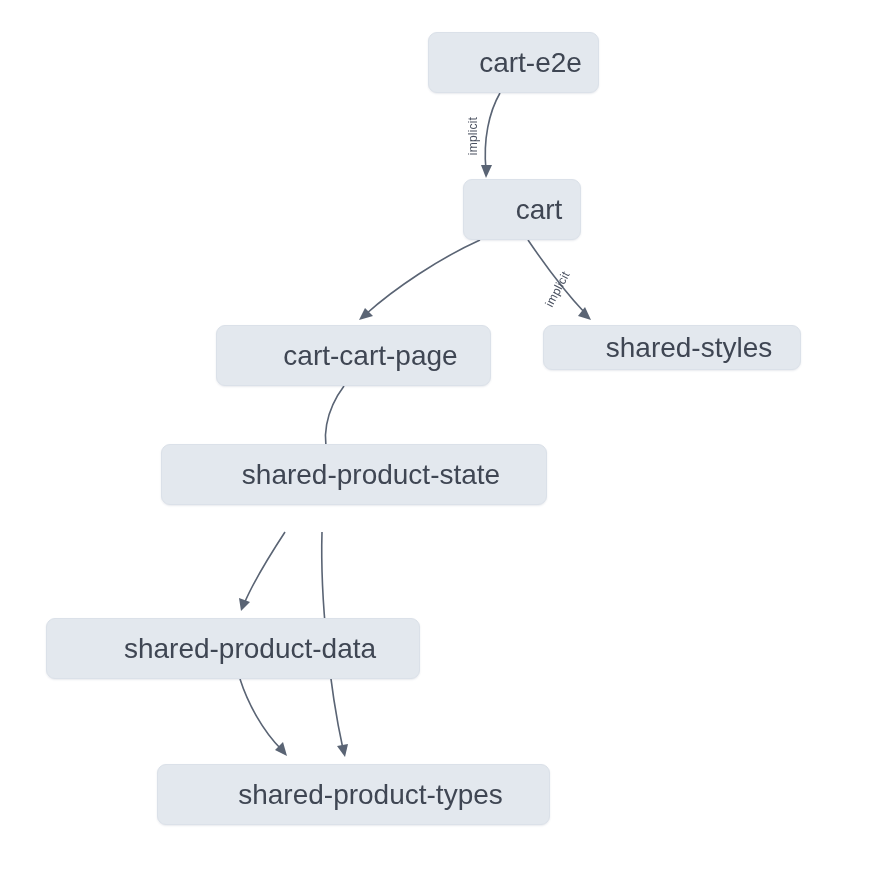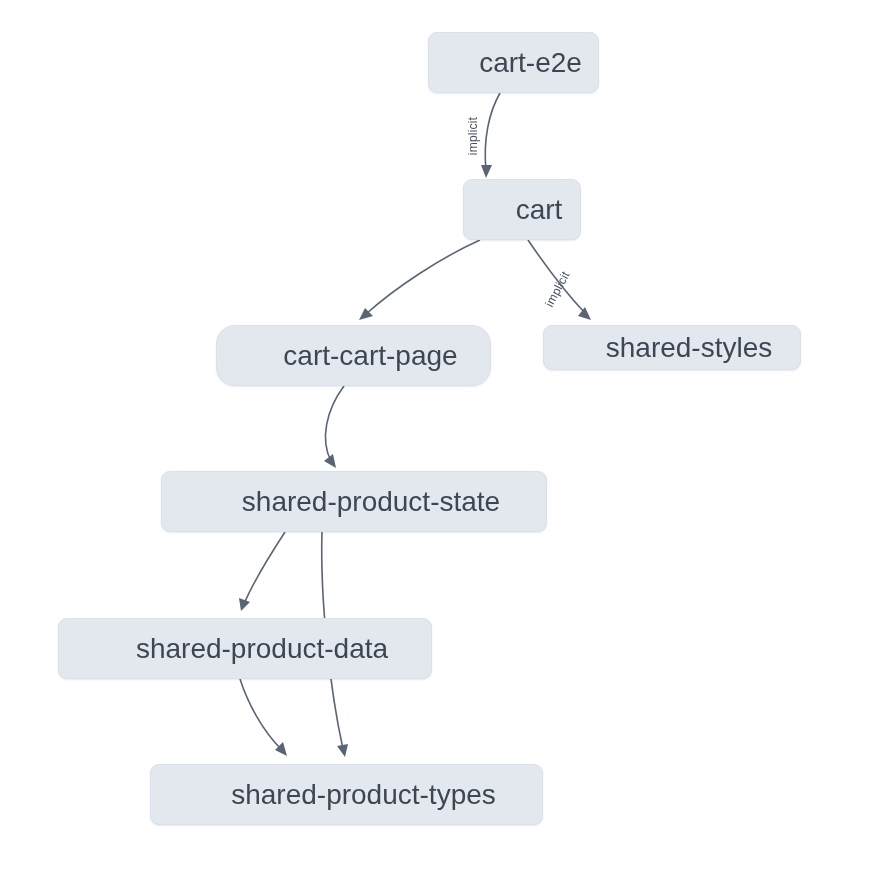"cart-cart-page" div.node { border-radius: 19px -> none }
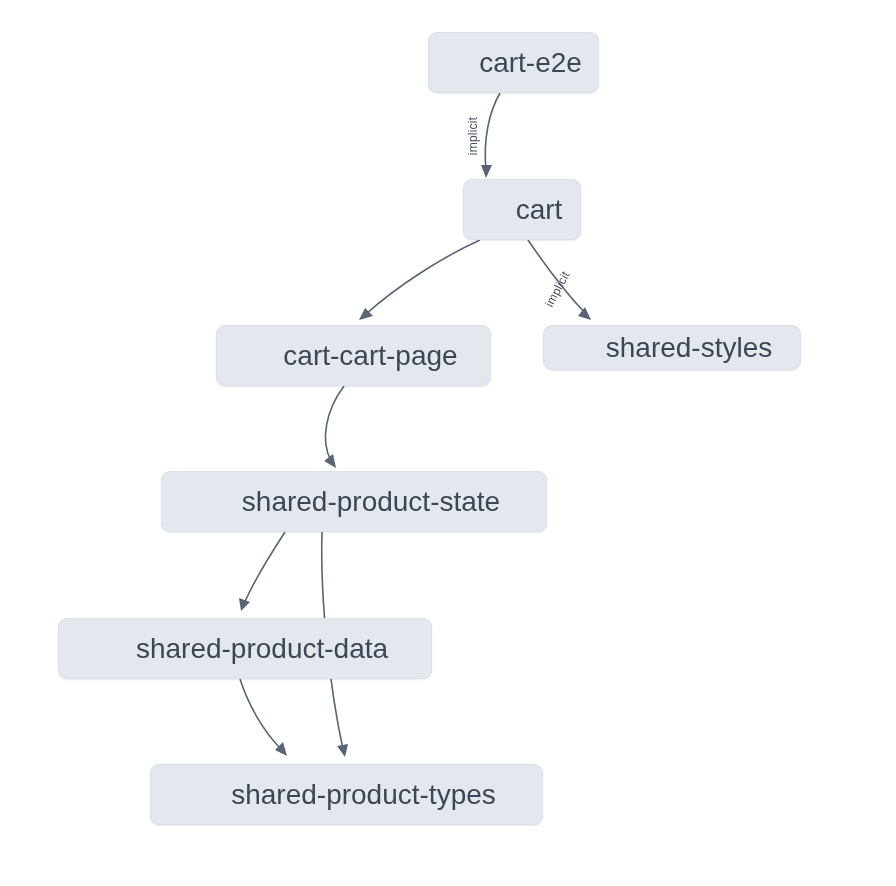"shared-product-state" div.node { top: 471px -> 444px }
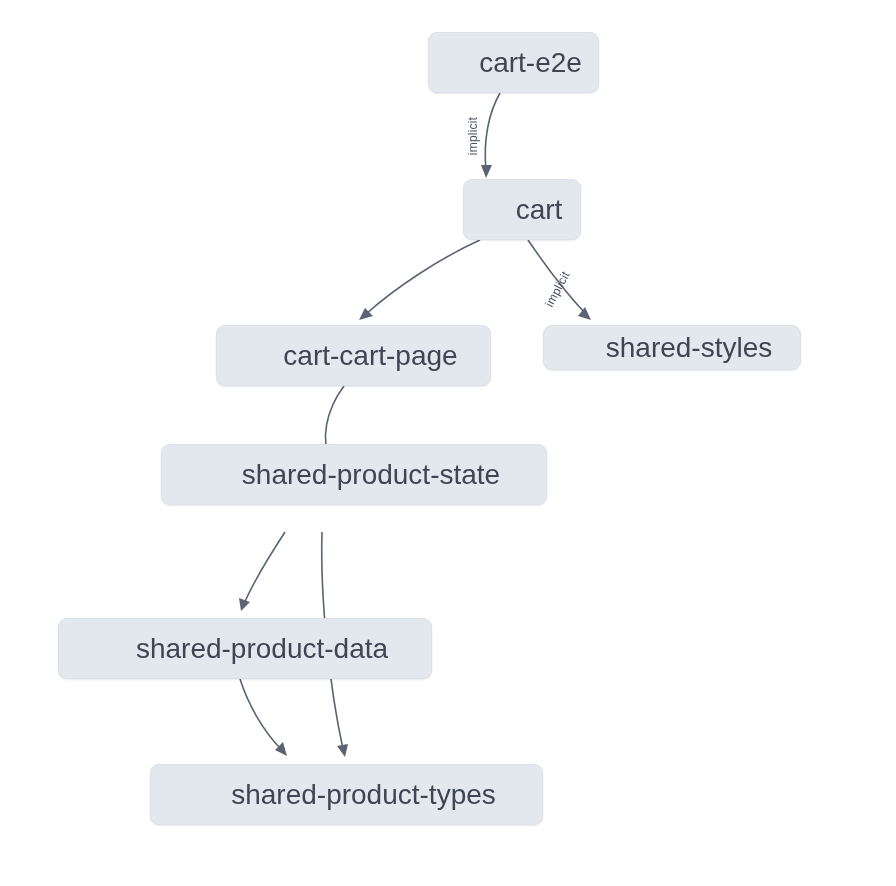"shared-product-data" div.node { left: 58px -> 46px }
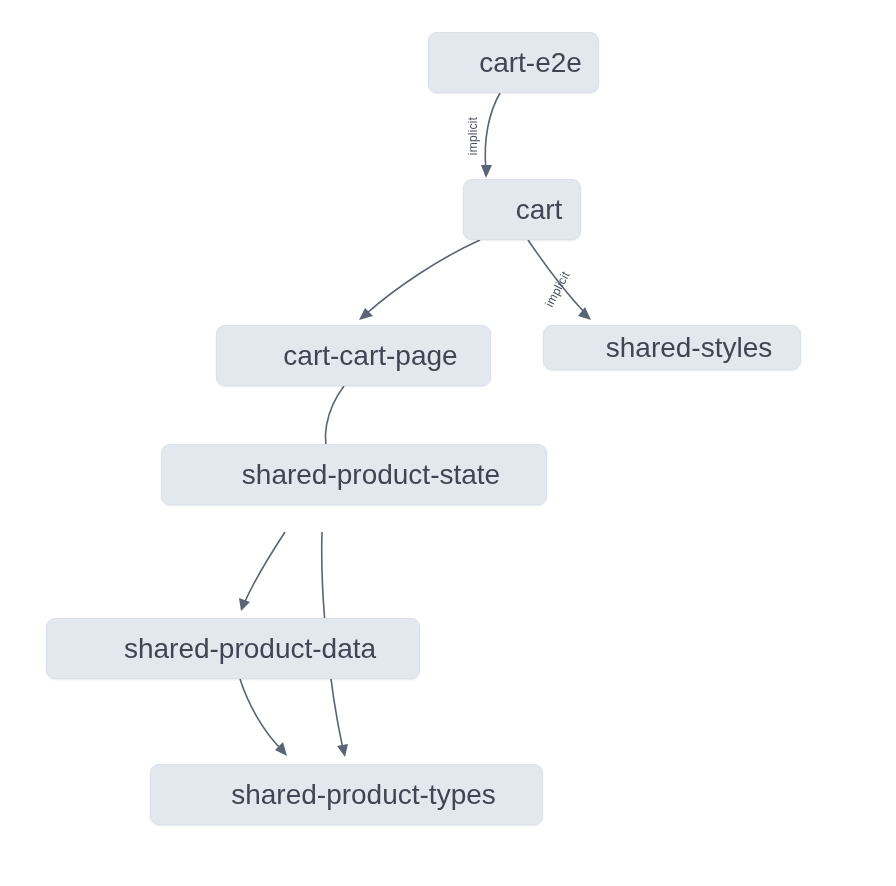"shared-product-types" div.node { left: 150px -> 157px }
